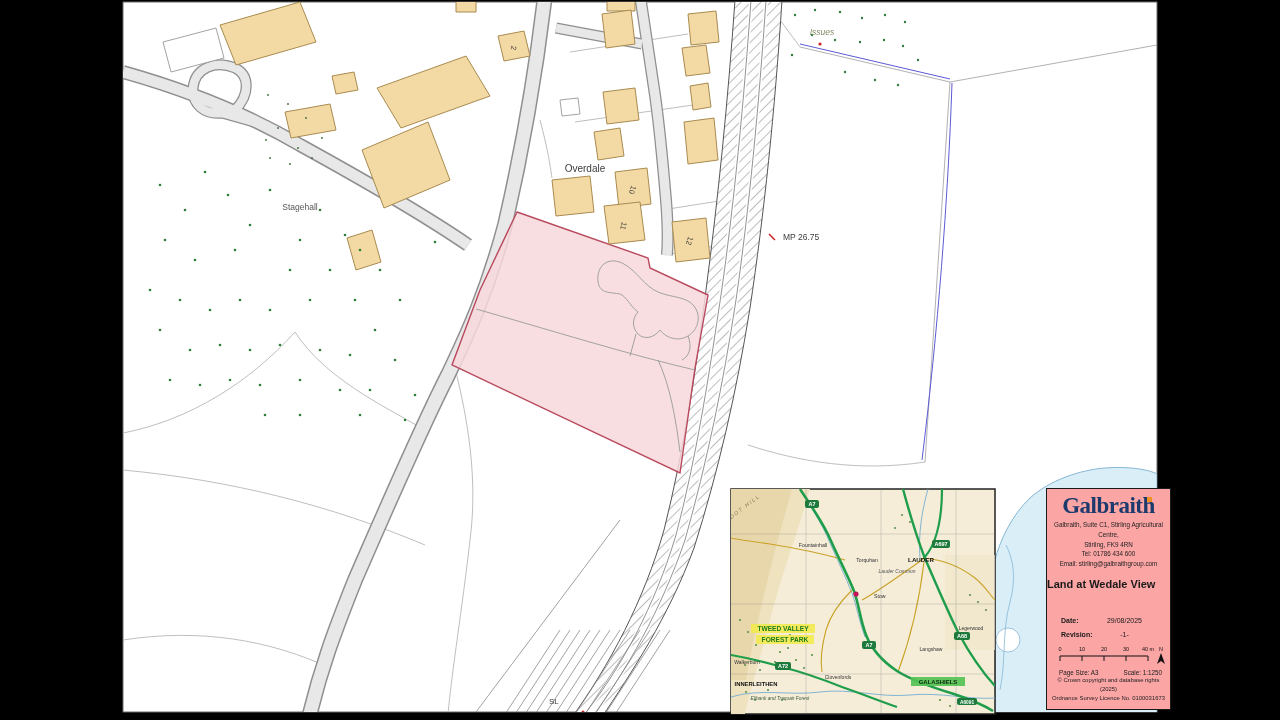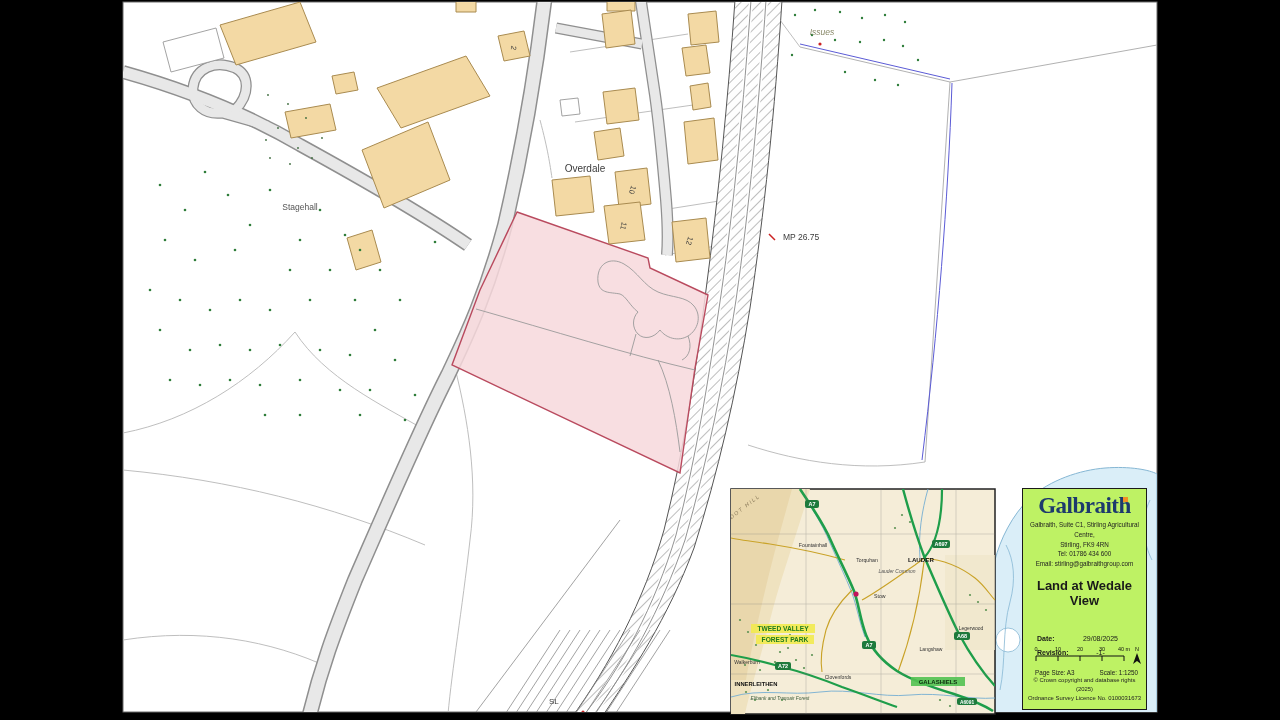"Galbraith" .titleblock { background: #bef264 -> #fca5a5; left: 1022px -> 1046px }
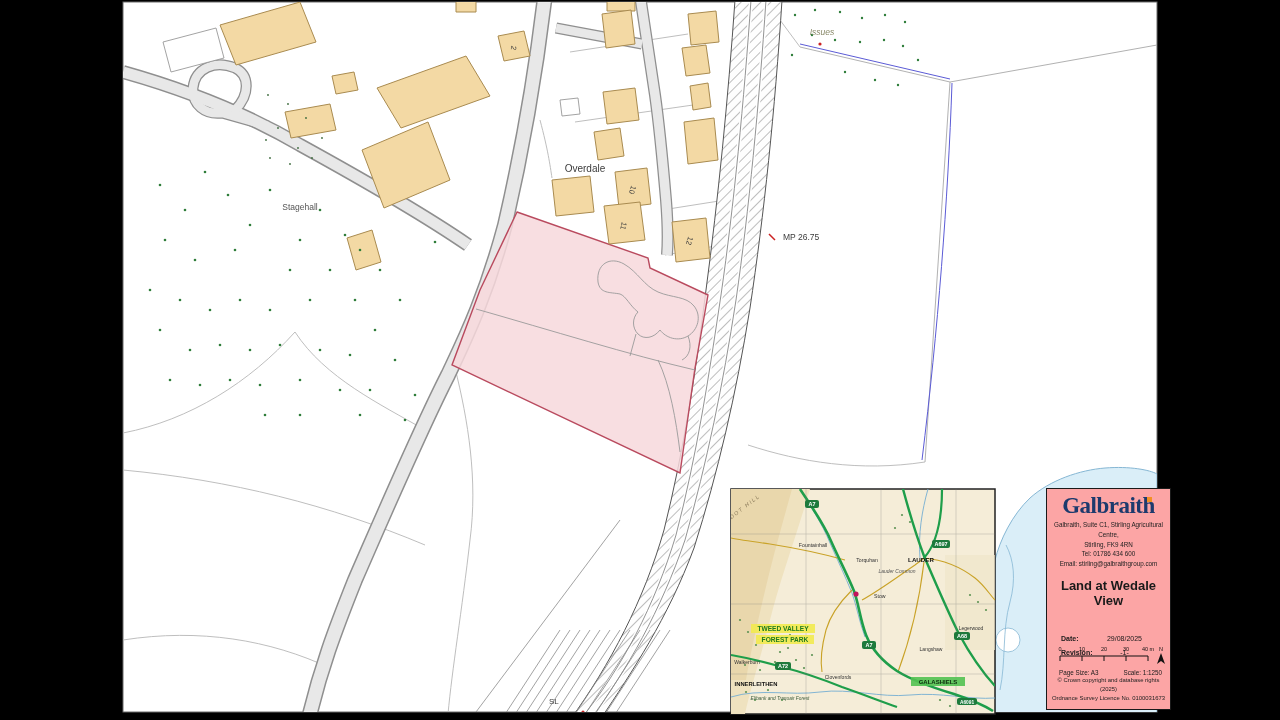"Land at Wedale View" .tb-title { font-size: 13px -> 11px; text-align: center -> none }
